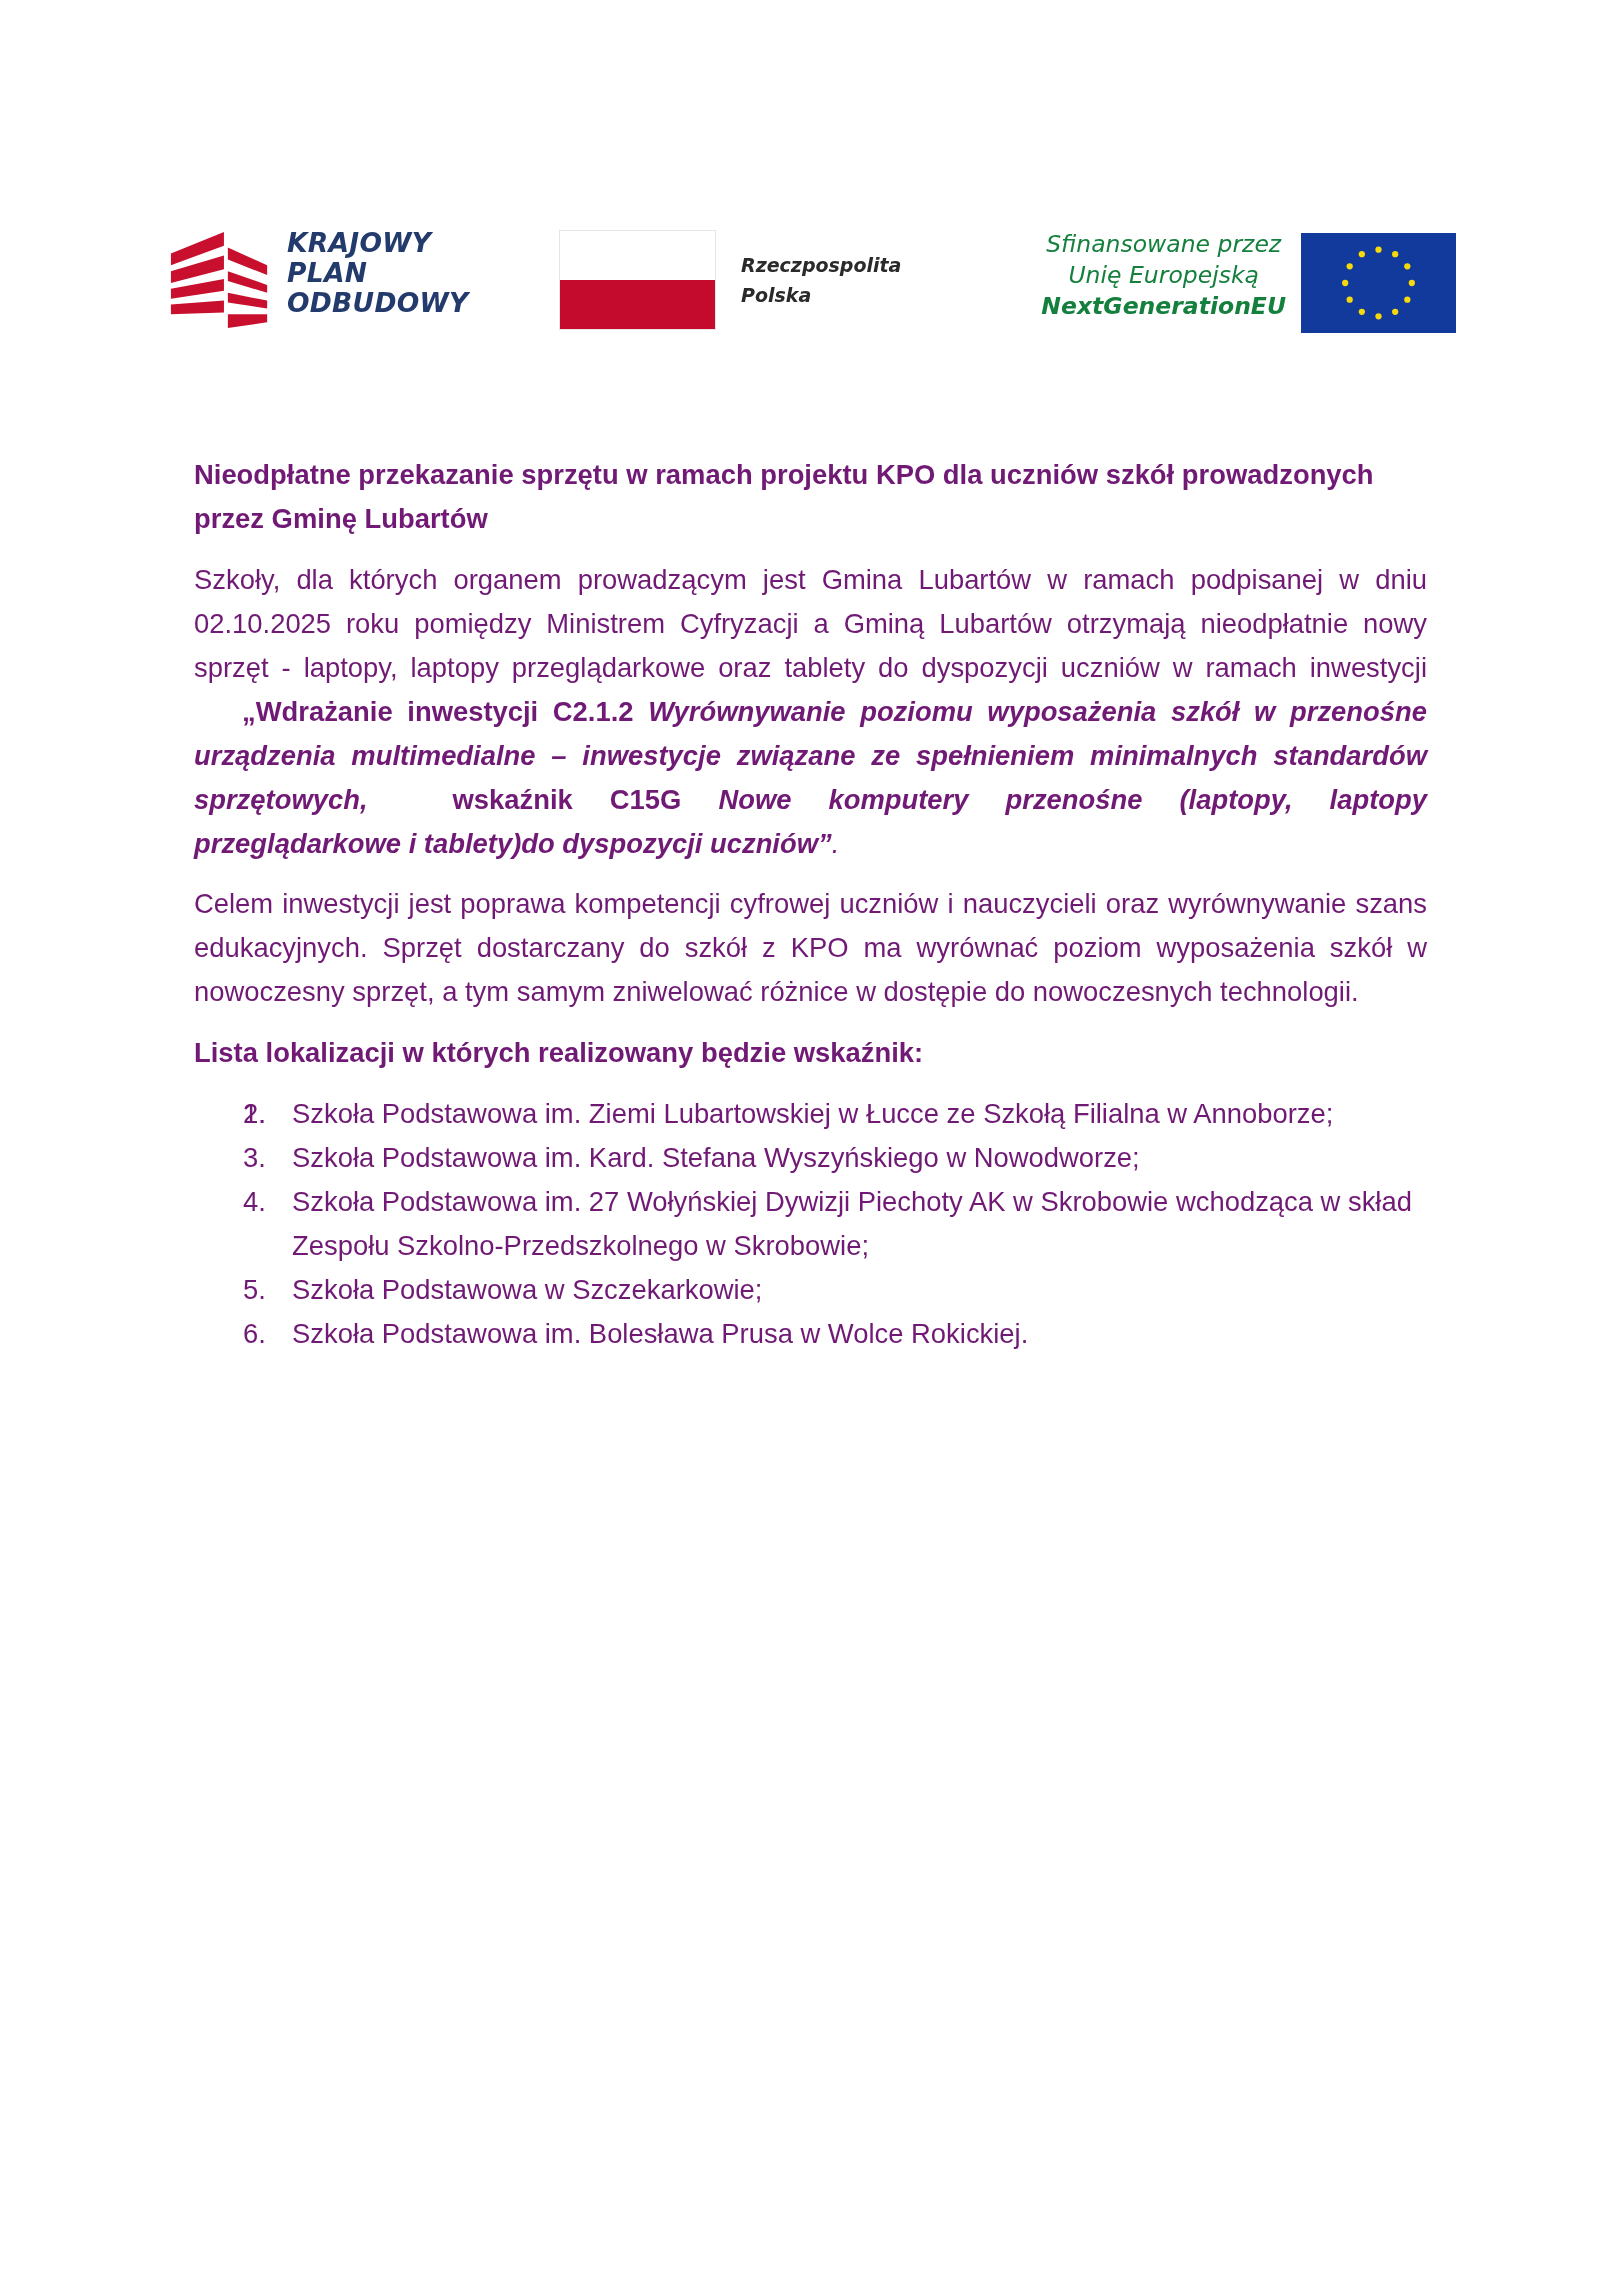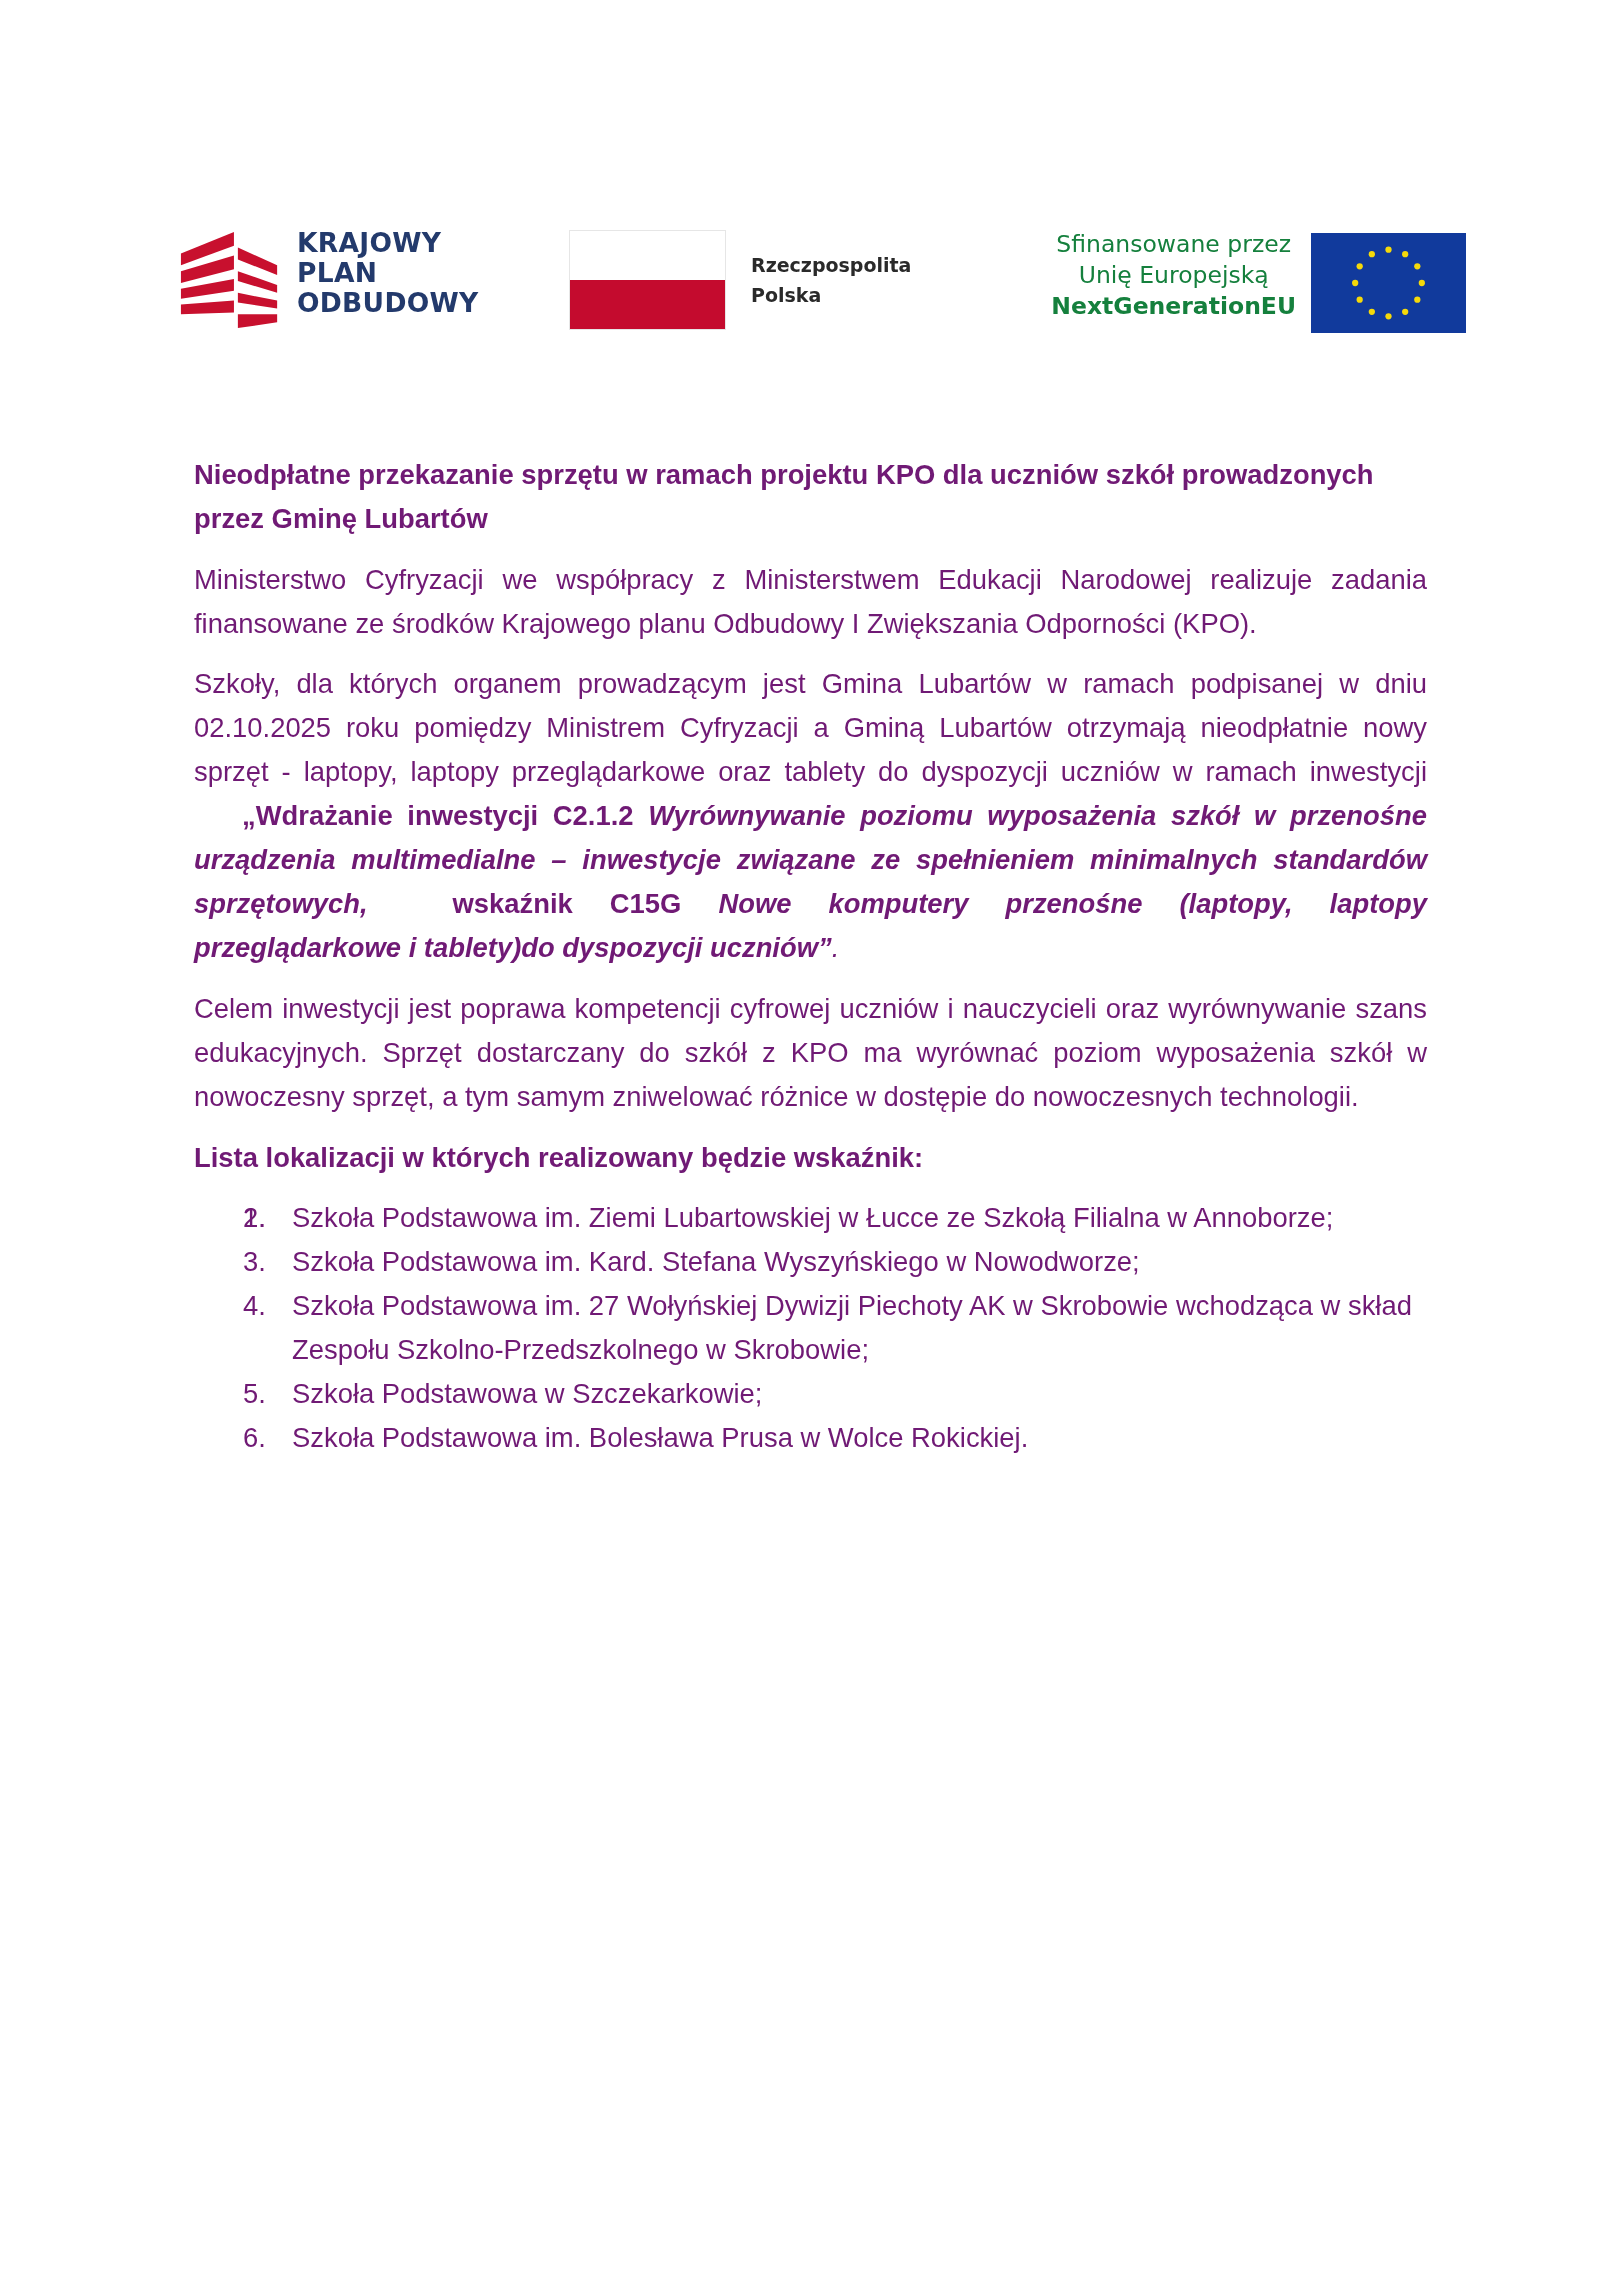"KRAJOWY" .logos { font-style: none -> italic; left: 177px -> 167px }
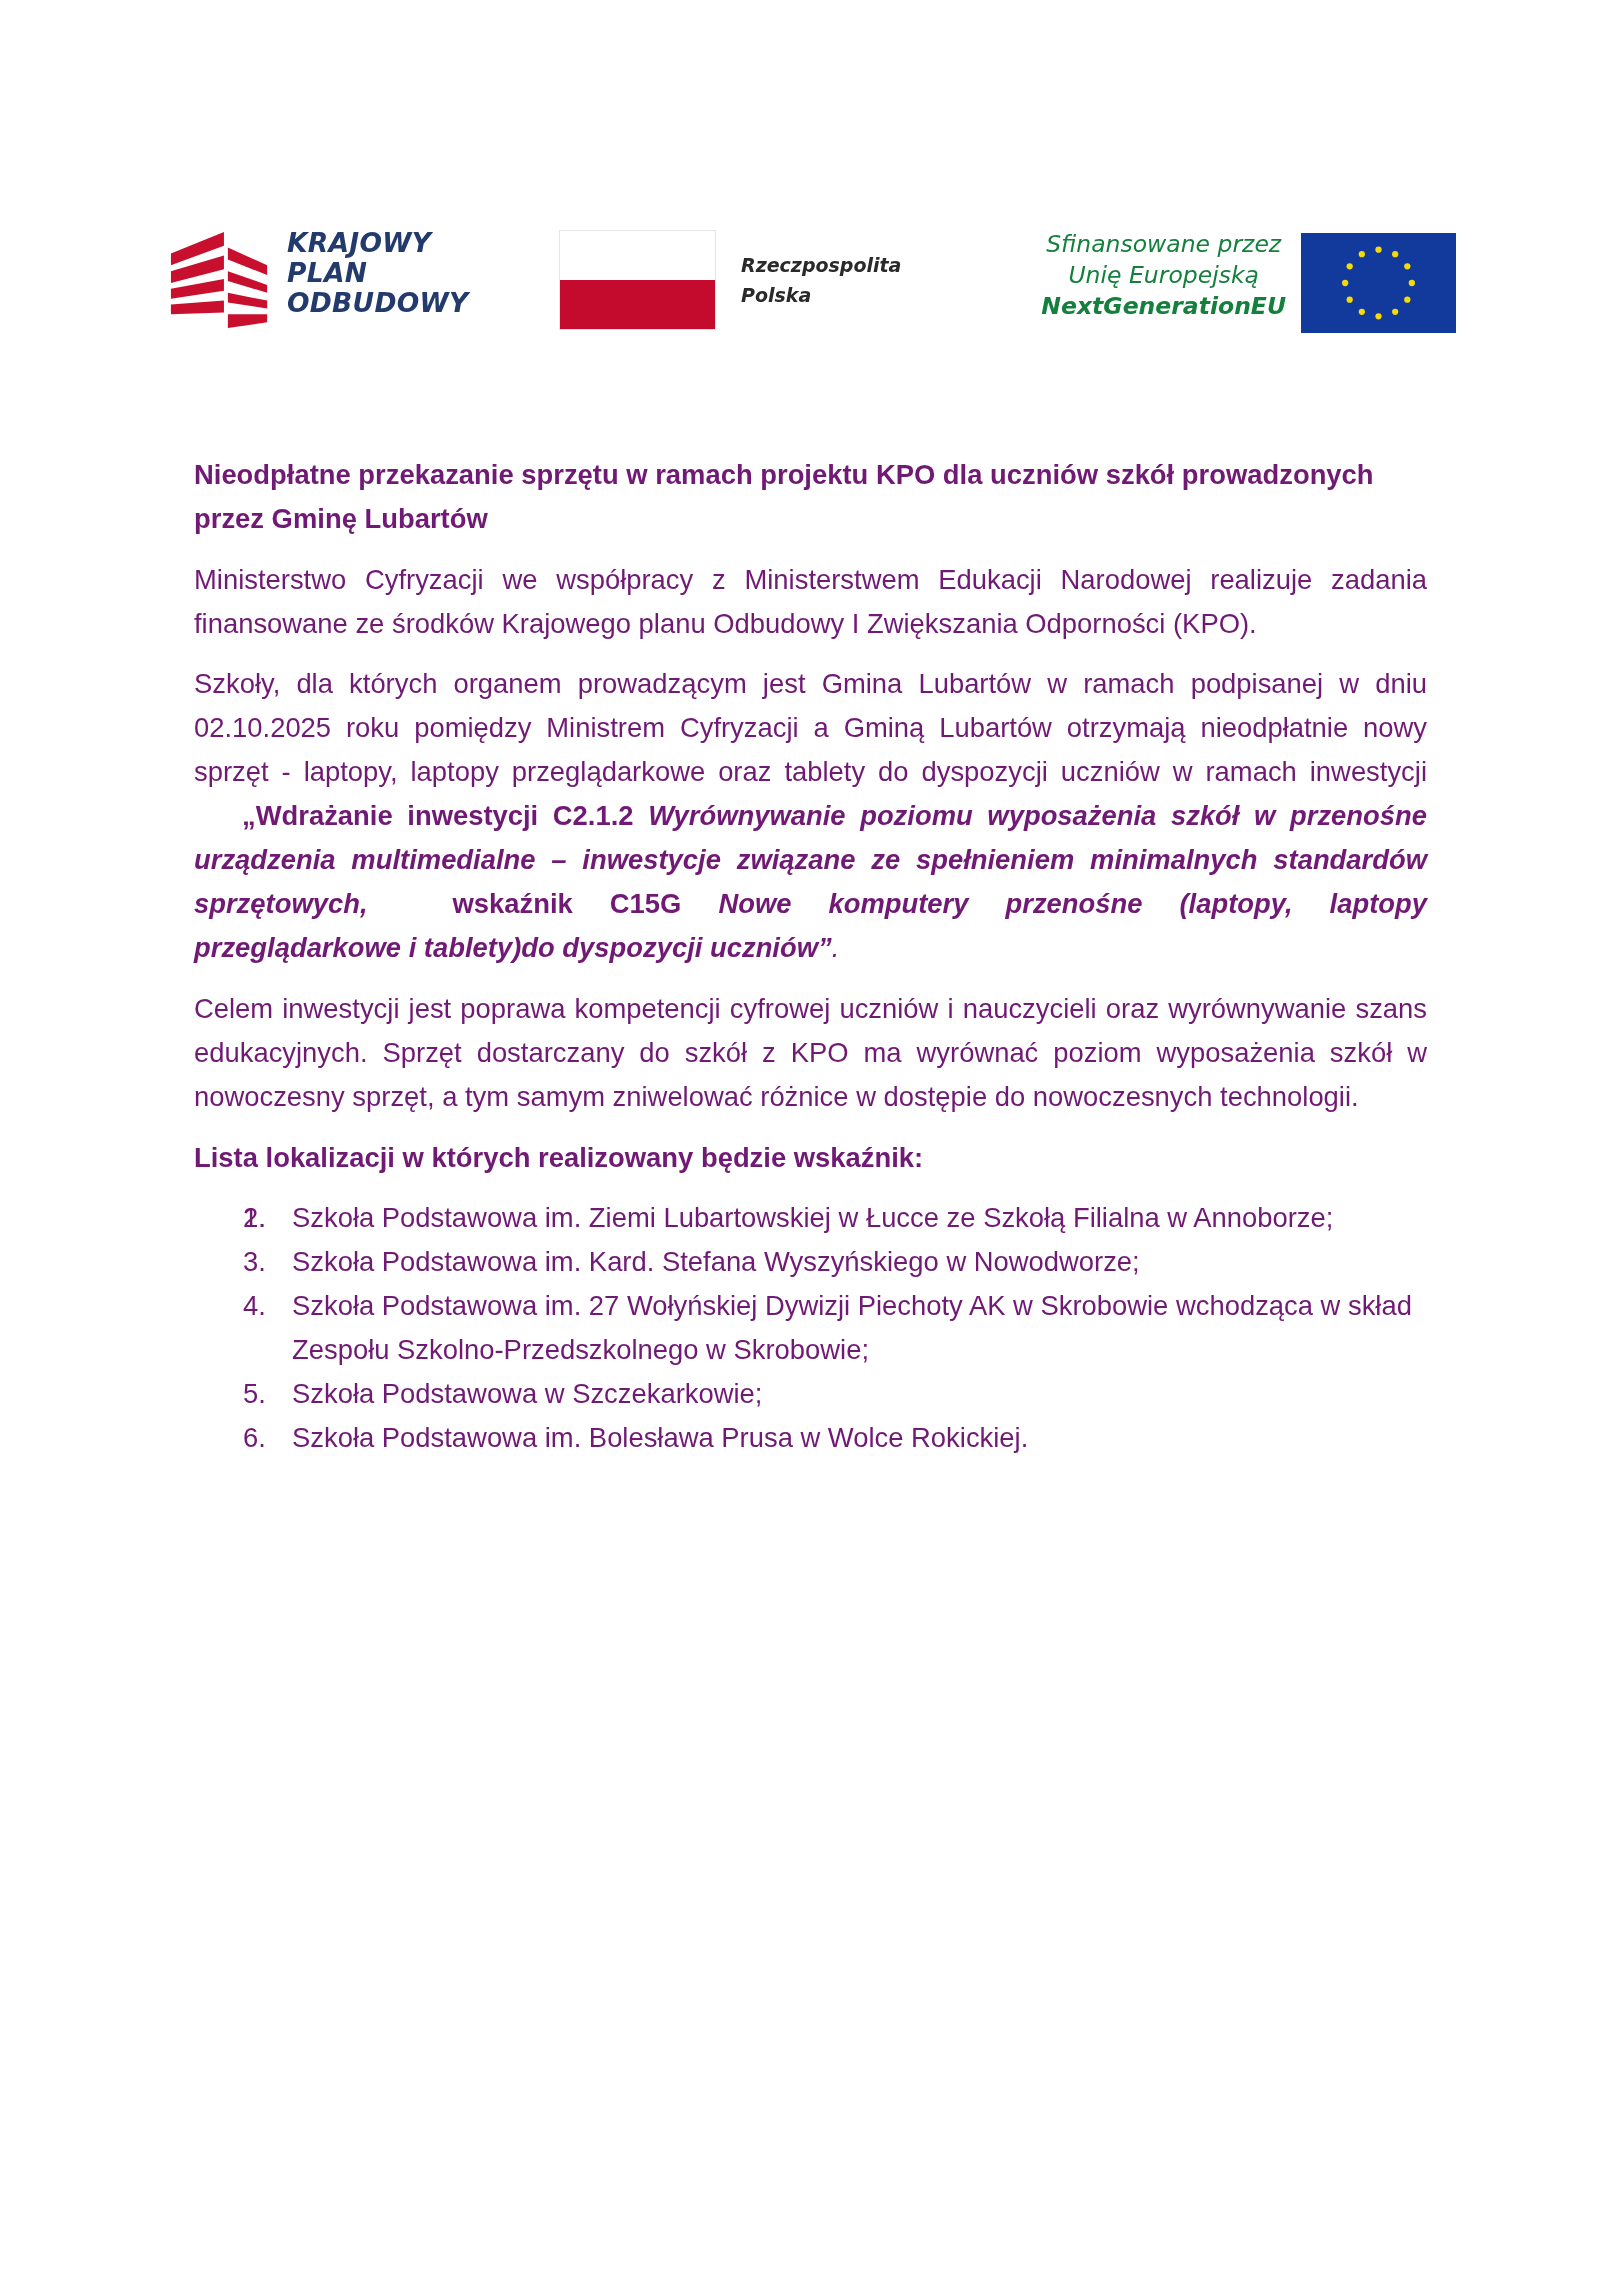"Ministerstwo Cyfryzacji we współpracy z" p.para { html: <p>Ministerstwo Cyfryzacji we współpracy z Ministerstwem Edukacji Narodowej realizuje zadania finansowane ze środków Krajowego planu Odbudowy I Zwiększania Odporności (KPO).</p> -> none }
